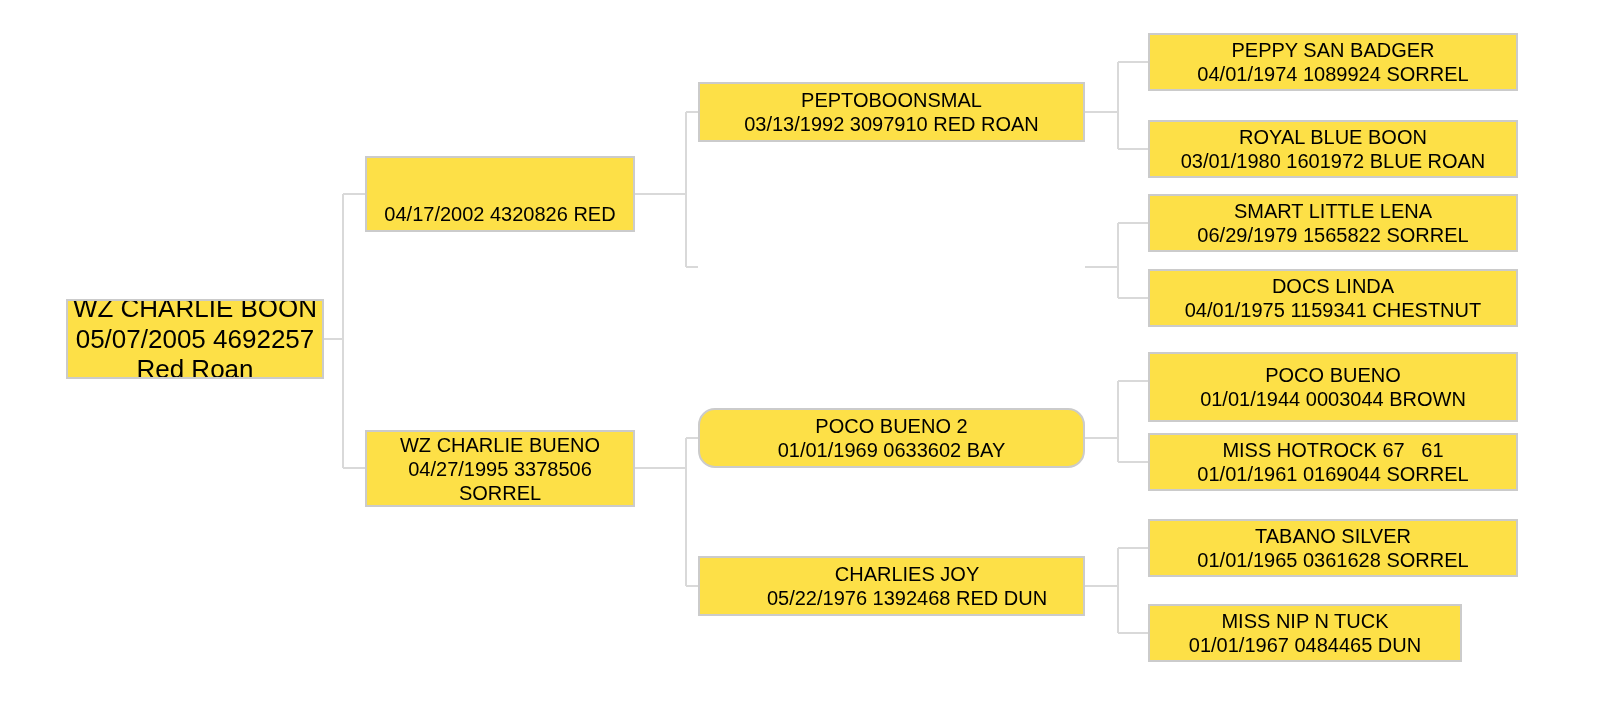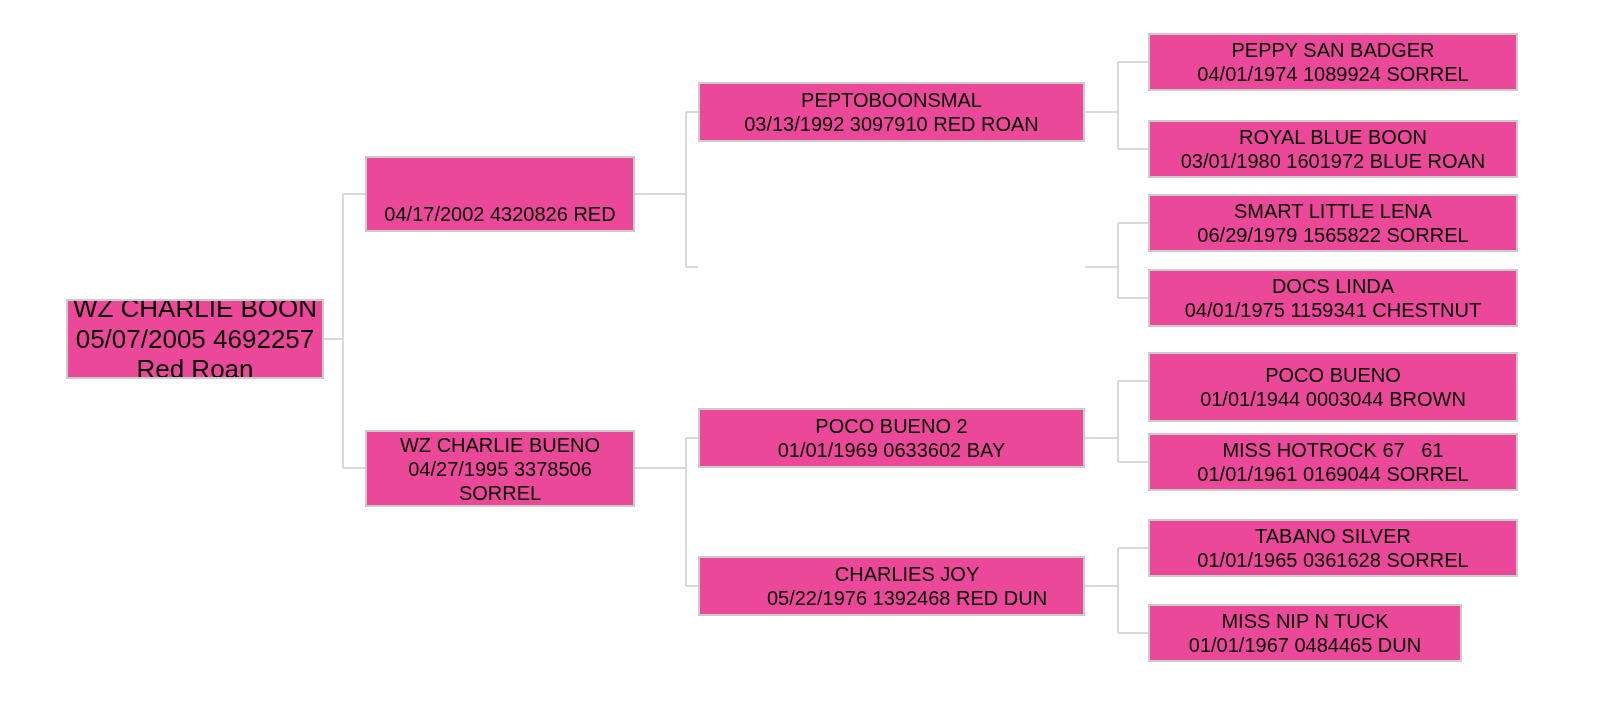"PEPPY SAN BADGER" .node { background: #ec4899 -> #fde047 }
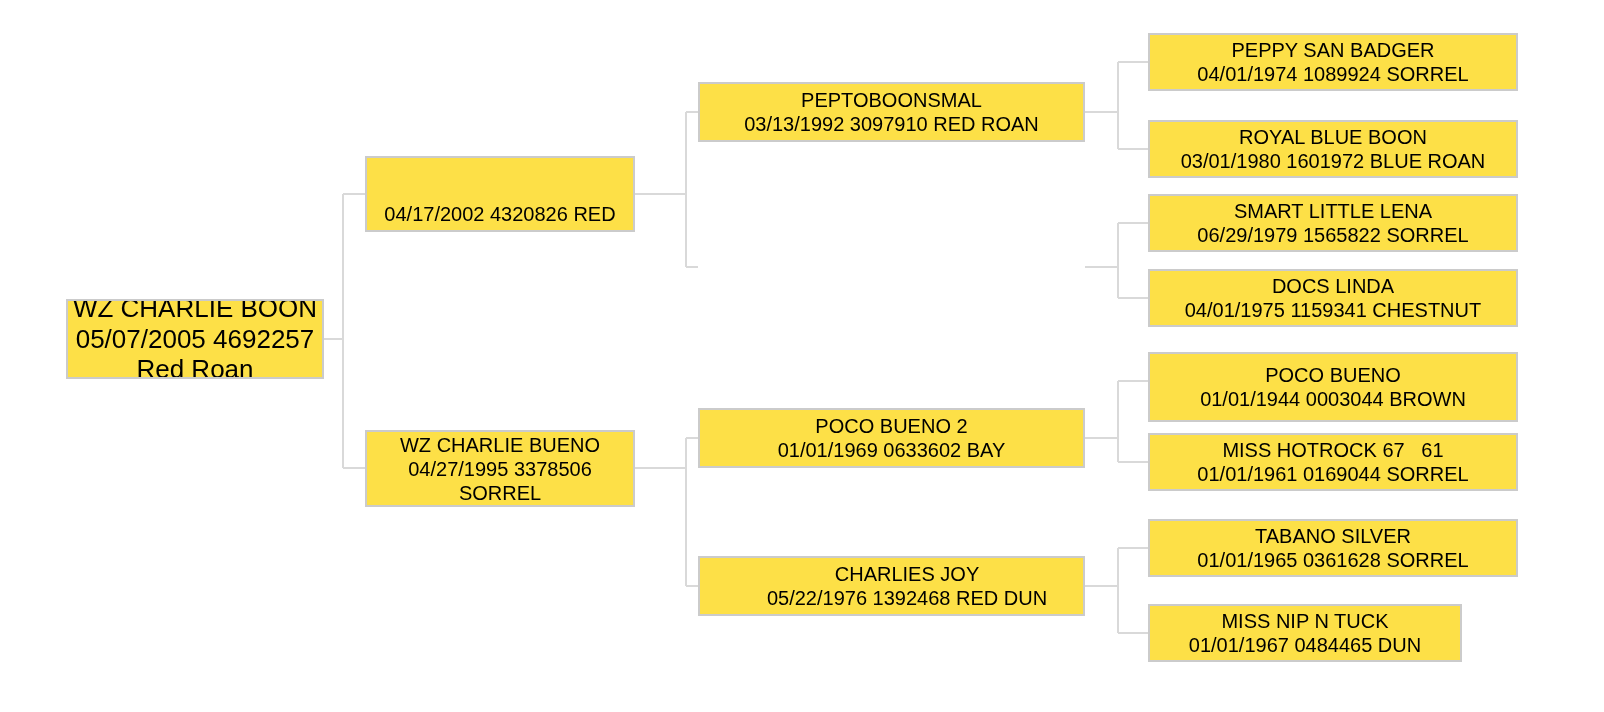"POCO BUENO 2" .g3c { border-radius: none -> 17px }
